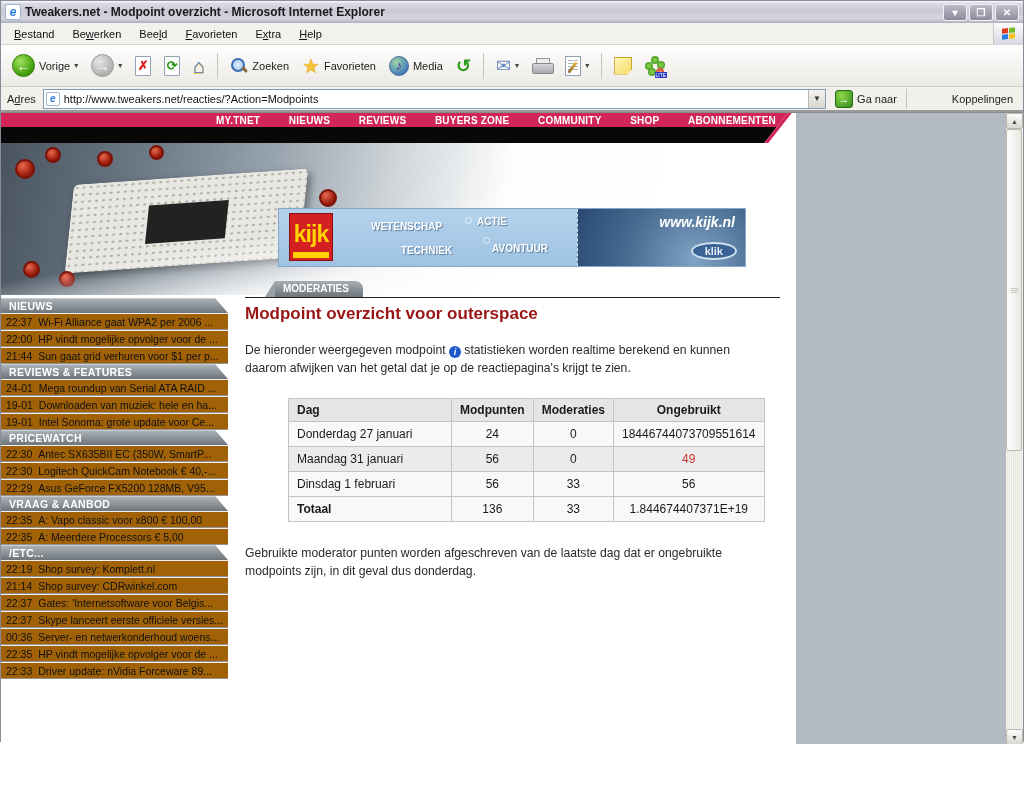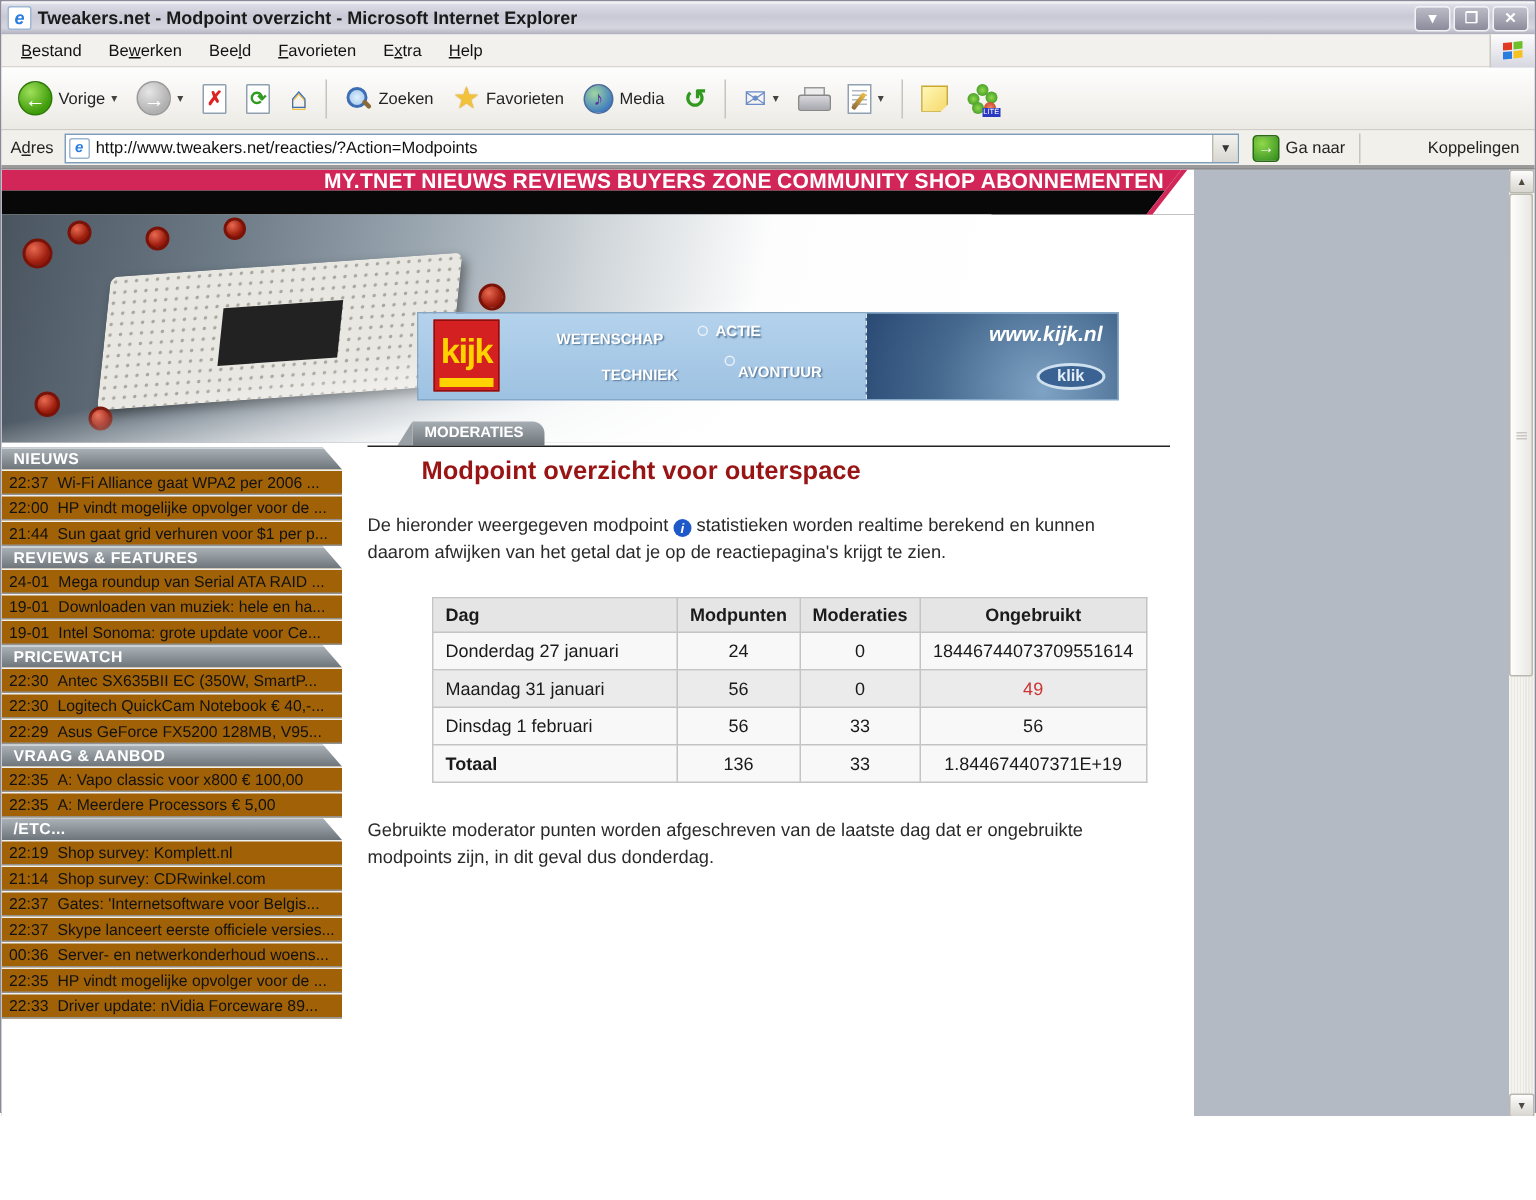"MY.TNET" .nav-item { font-size: 14px -> 10px }
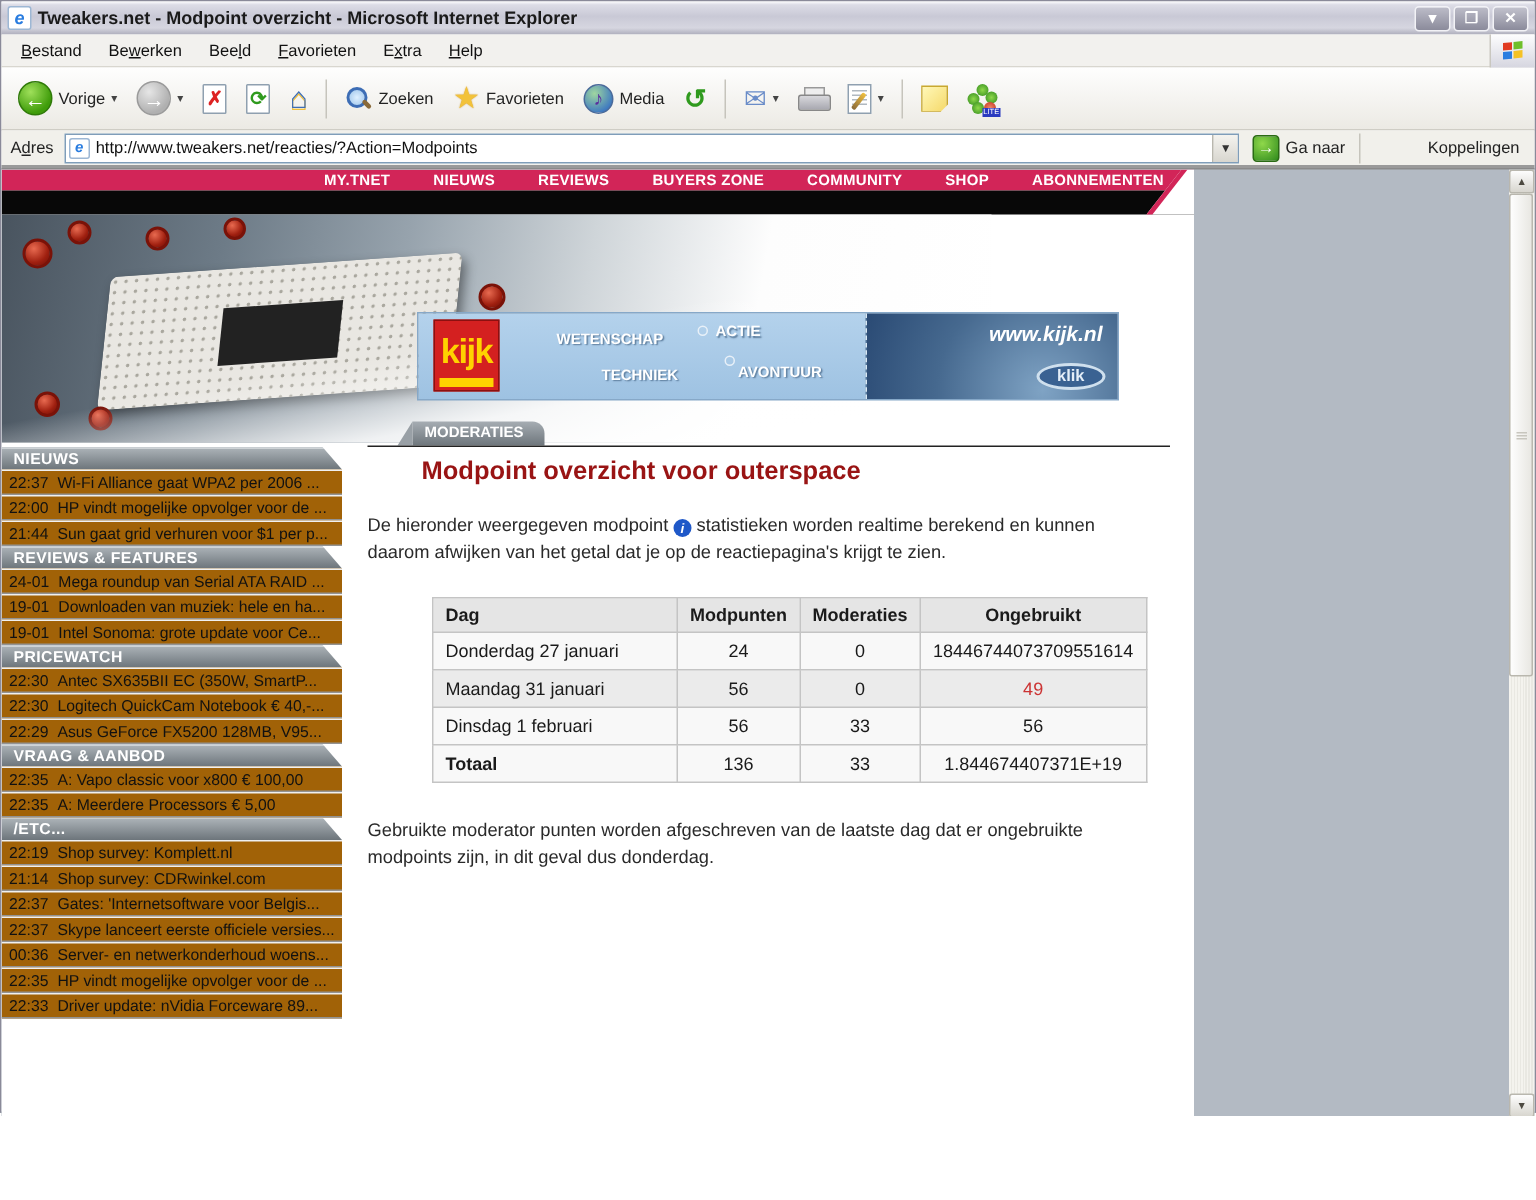"Modpoint overzicht voor outerspace" .page-title { margin-left: 36px -> none }
